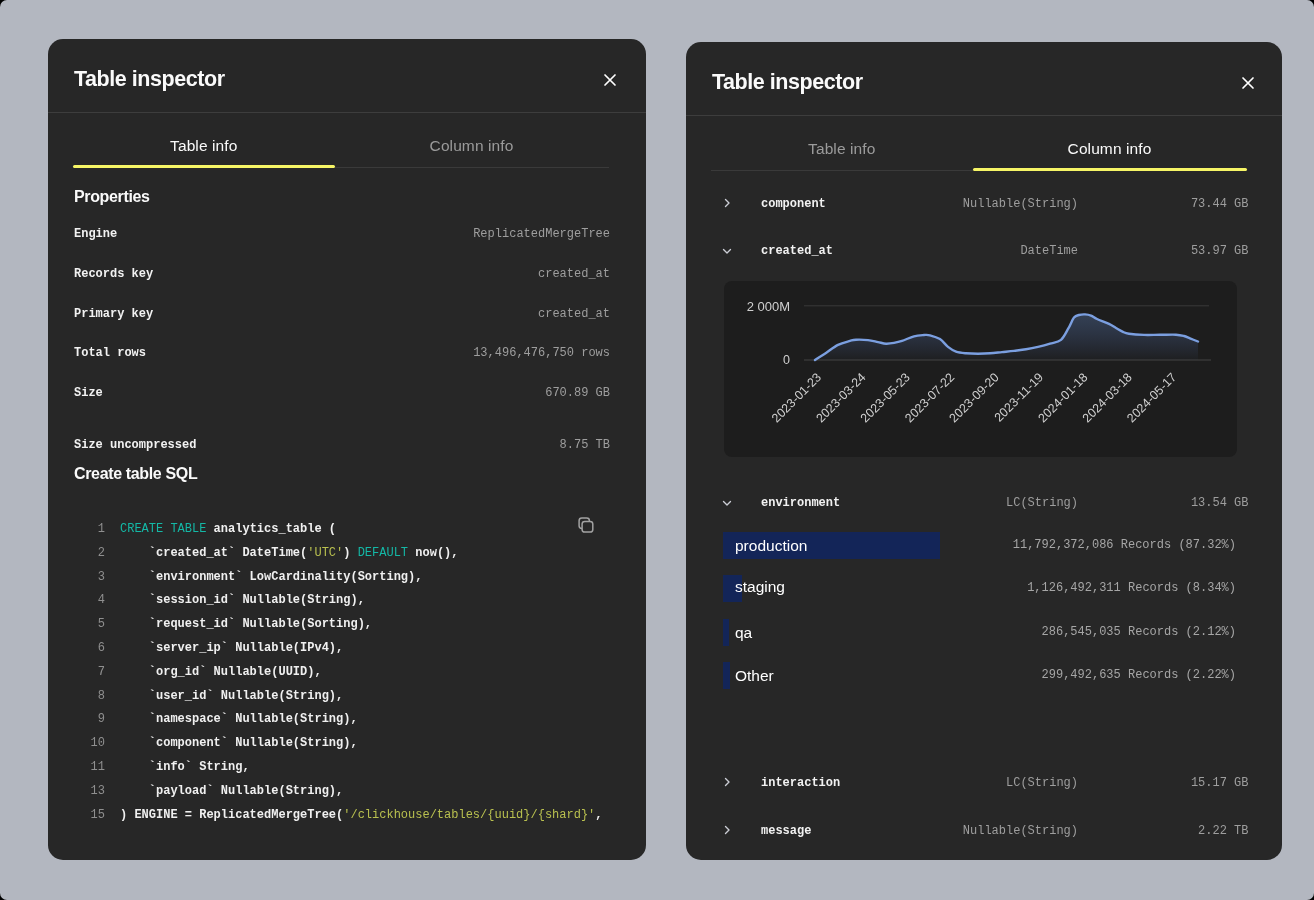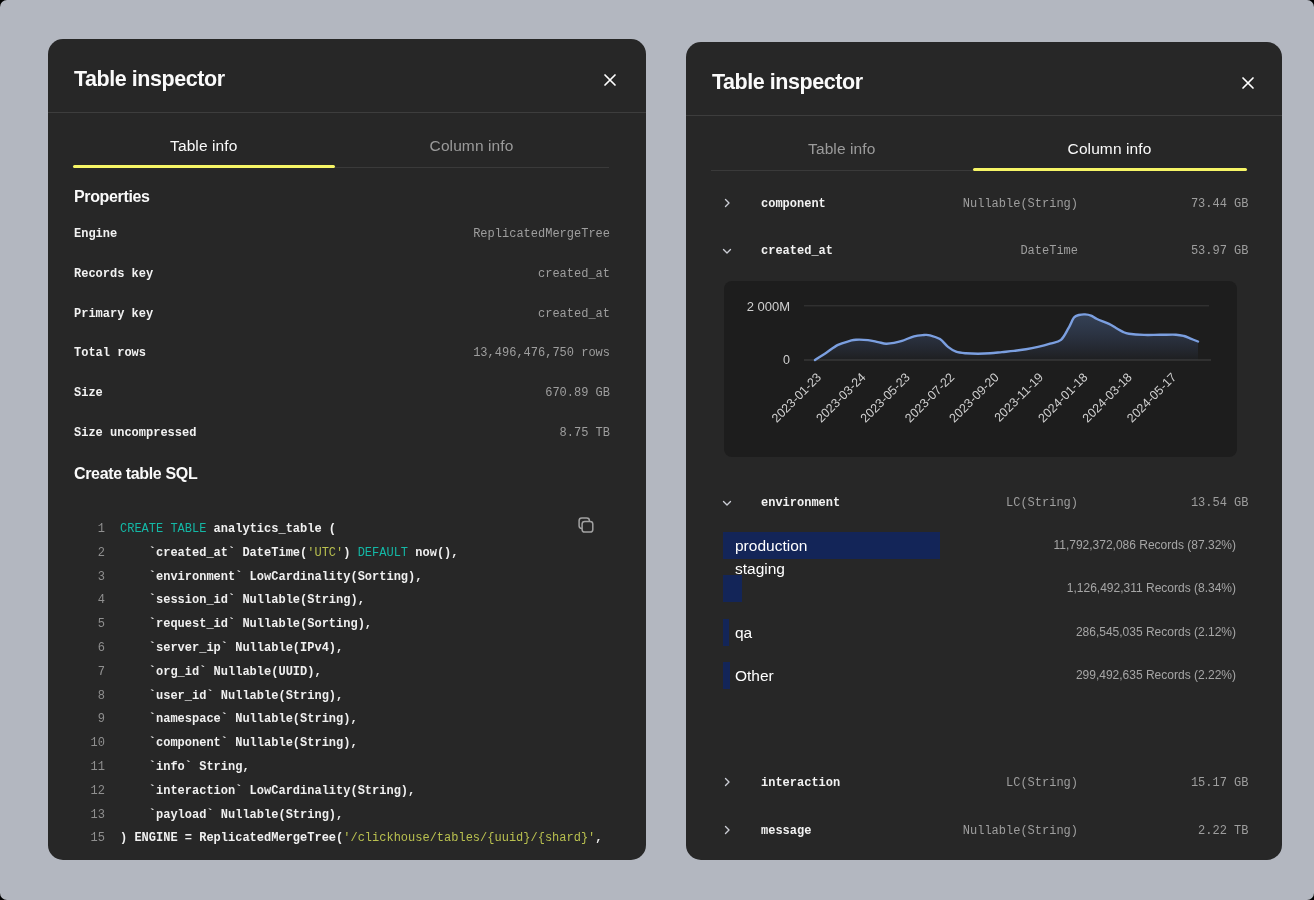"Size uncompressed" div.prow { top: 384px -> 396px }
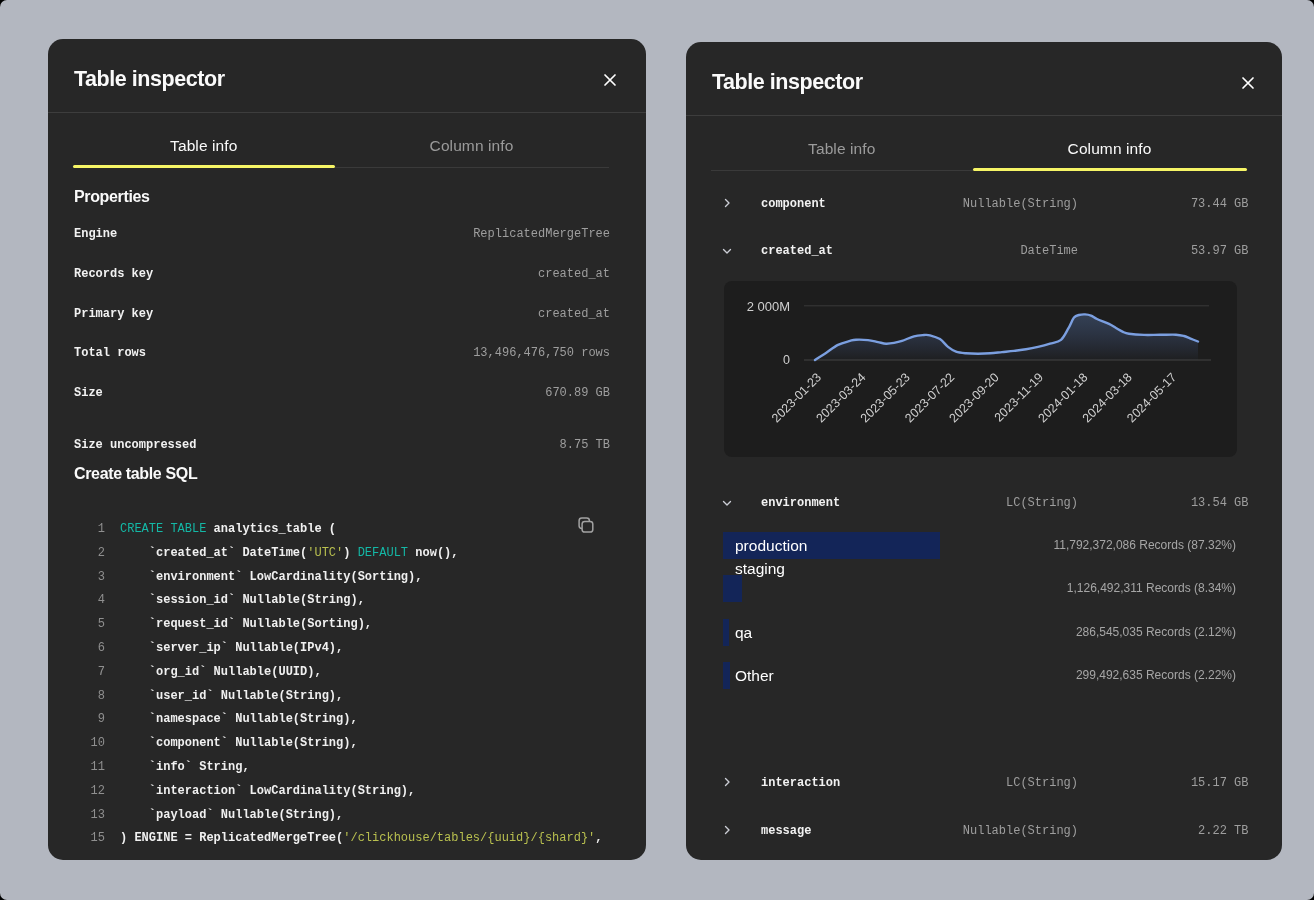"11,792,372,086 Records (87.32%)" .brec { font-family: Liberation Sans, sans-serif -> Liberation Mono, monospace }
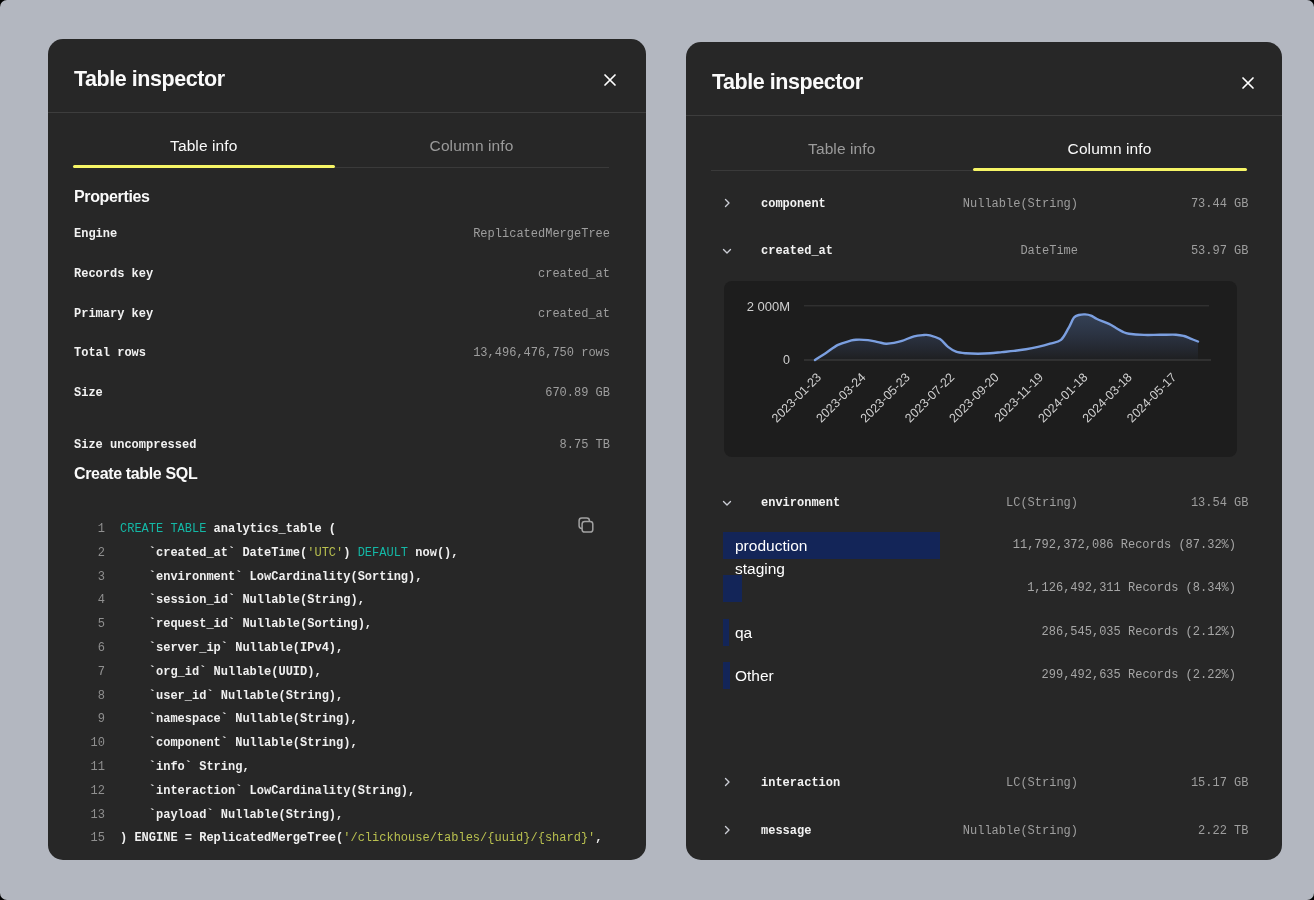"staging" div.blabel { top: 513px -> 531px }
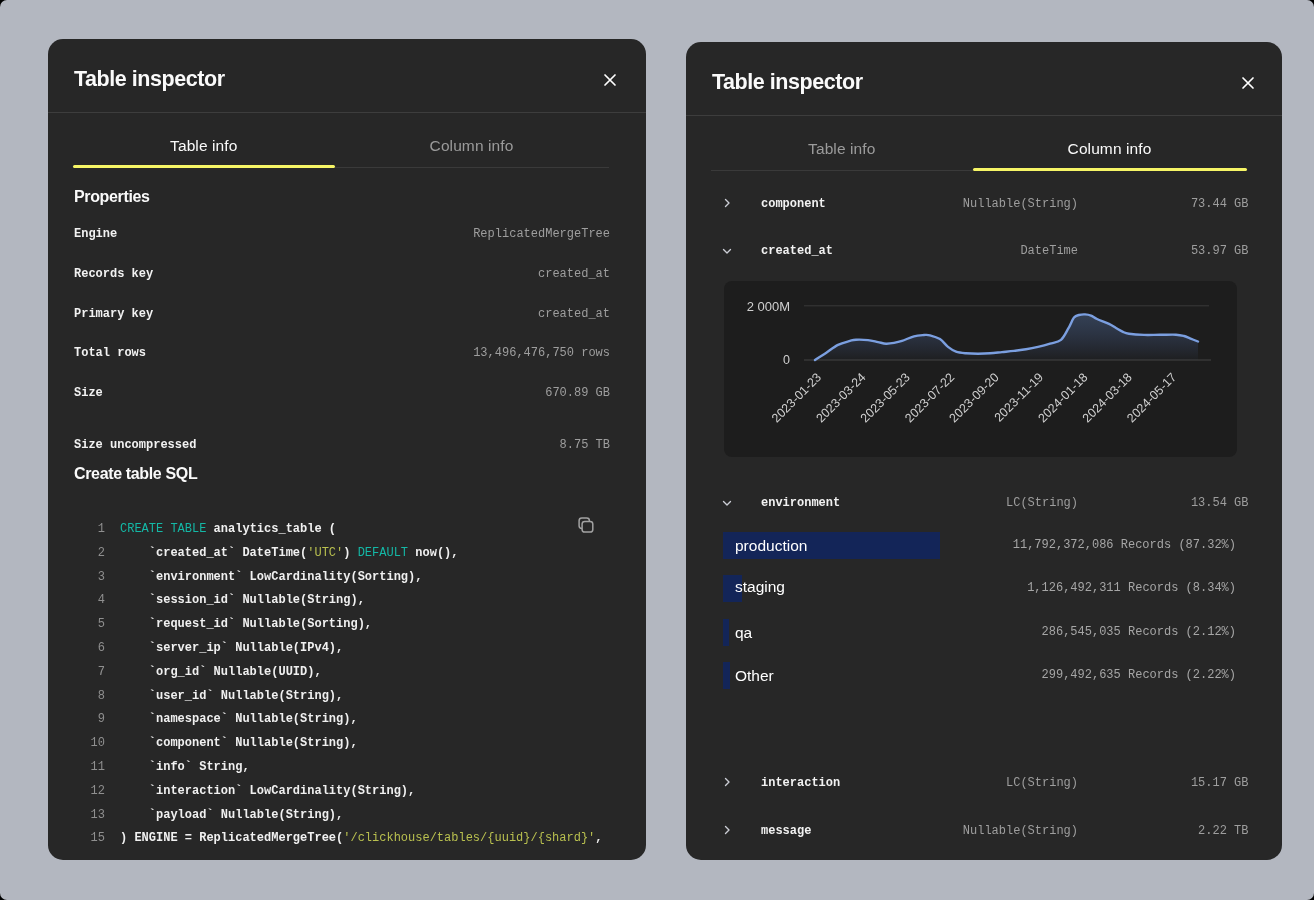"12" div.cl { html: <div> <span>12</span> <span> `interaction` LowCardinality(String),</span> </div> -> none }
